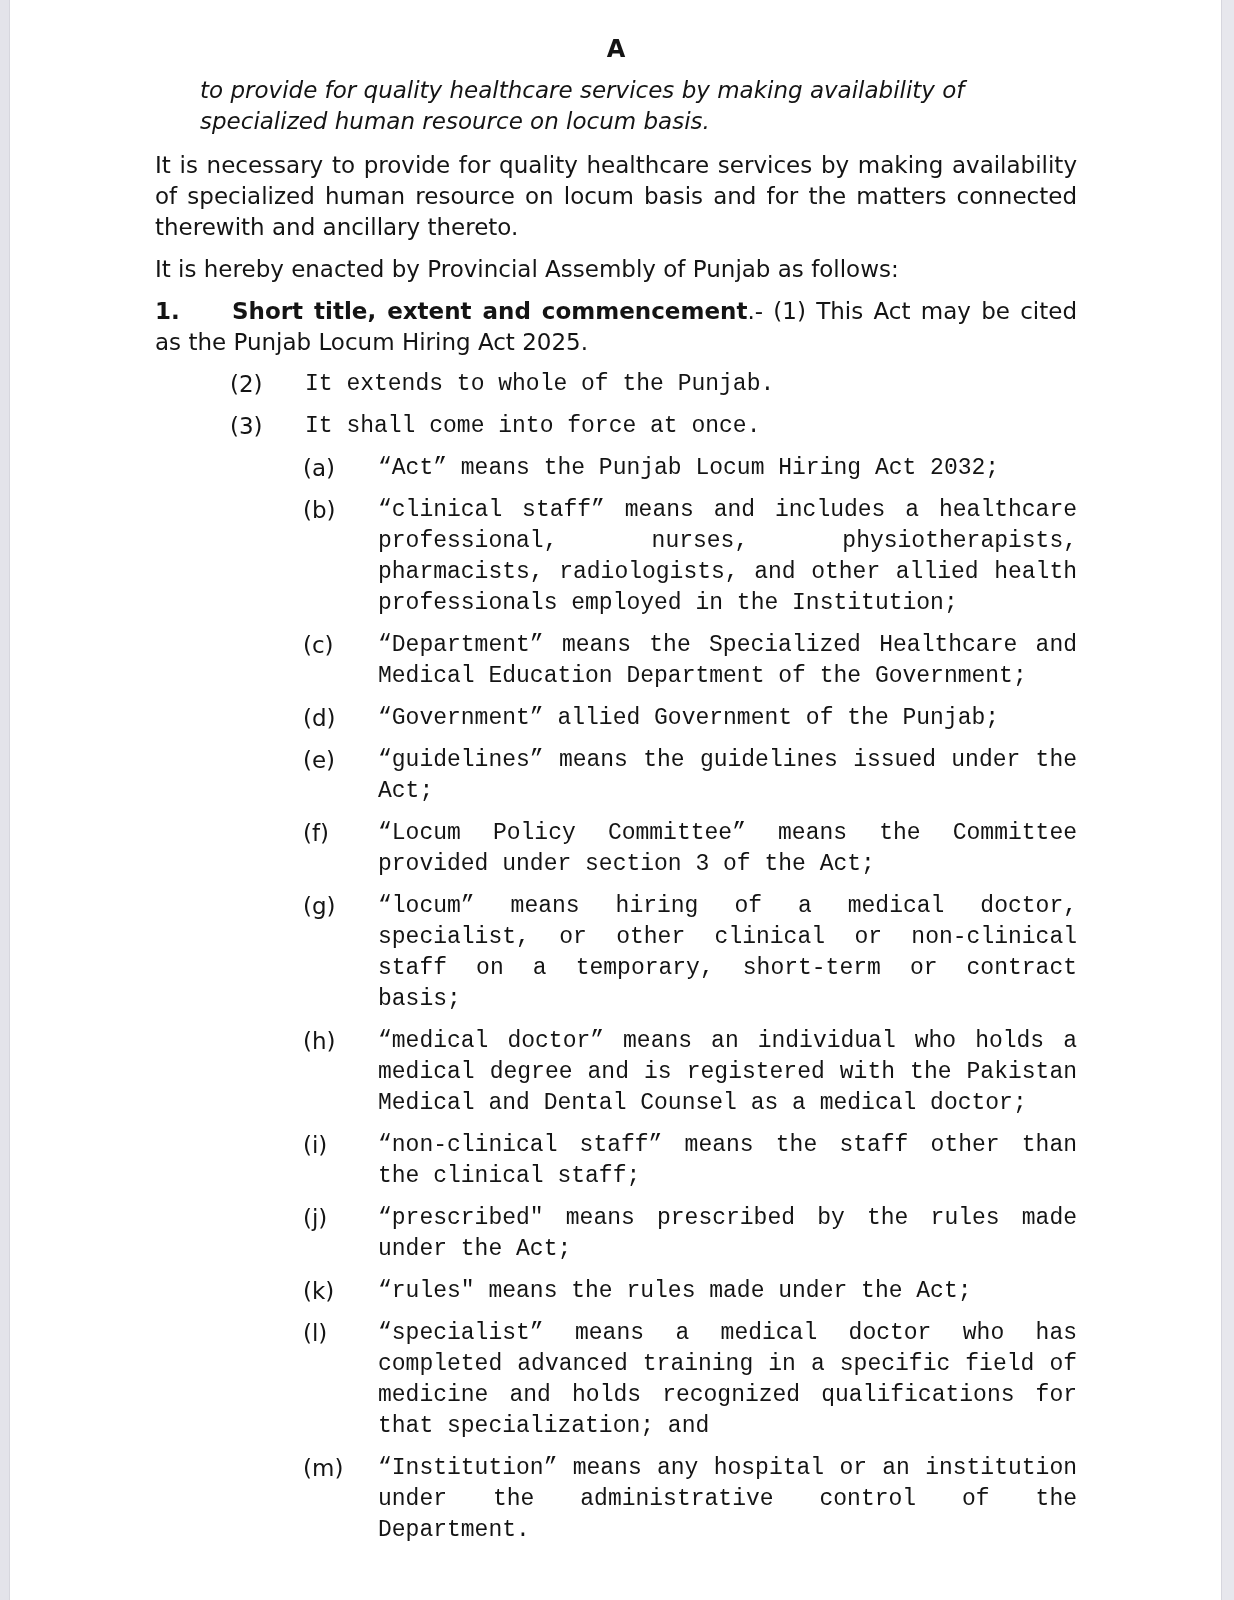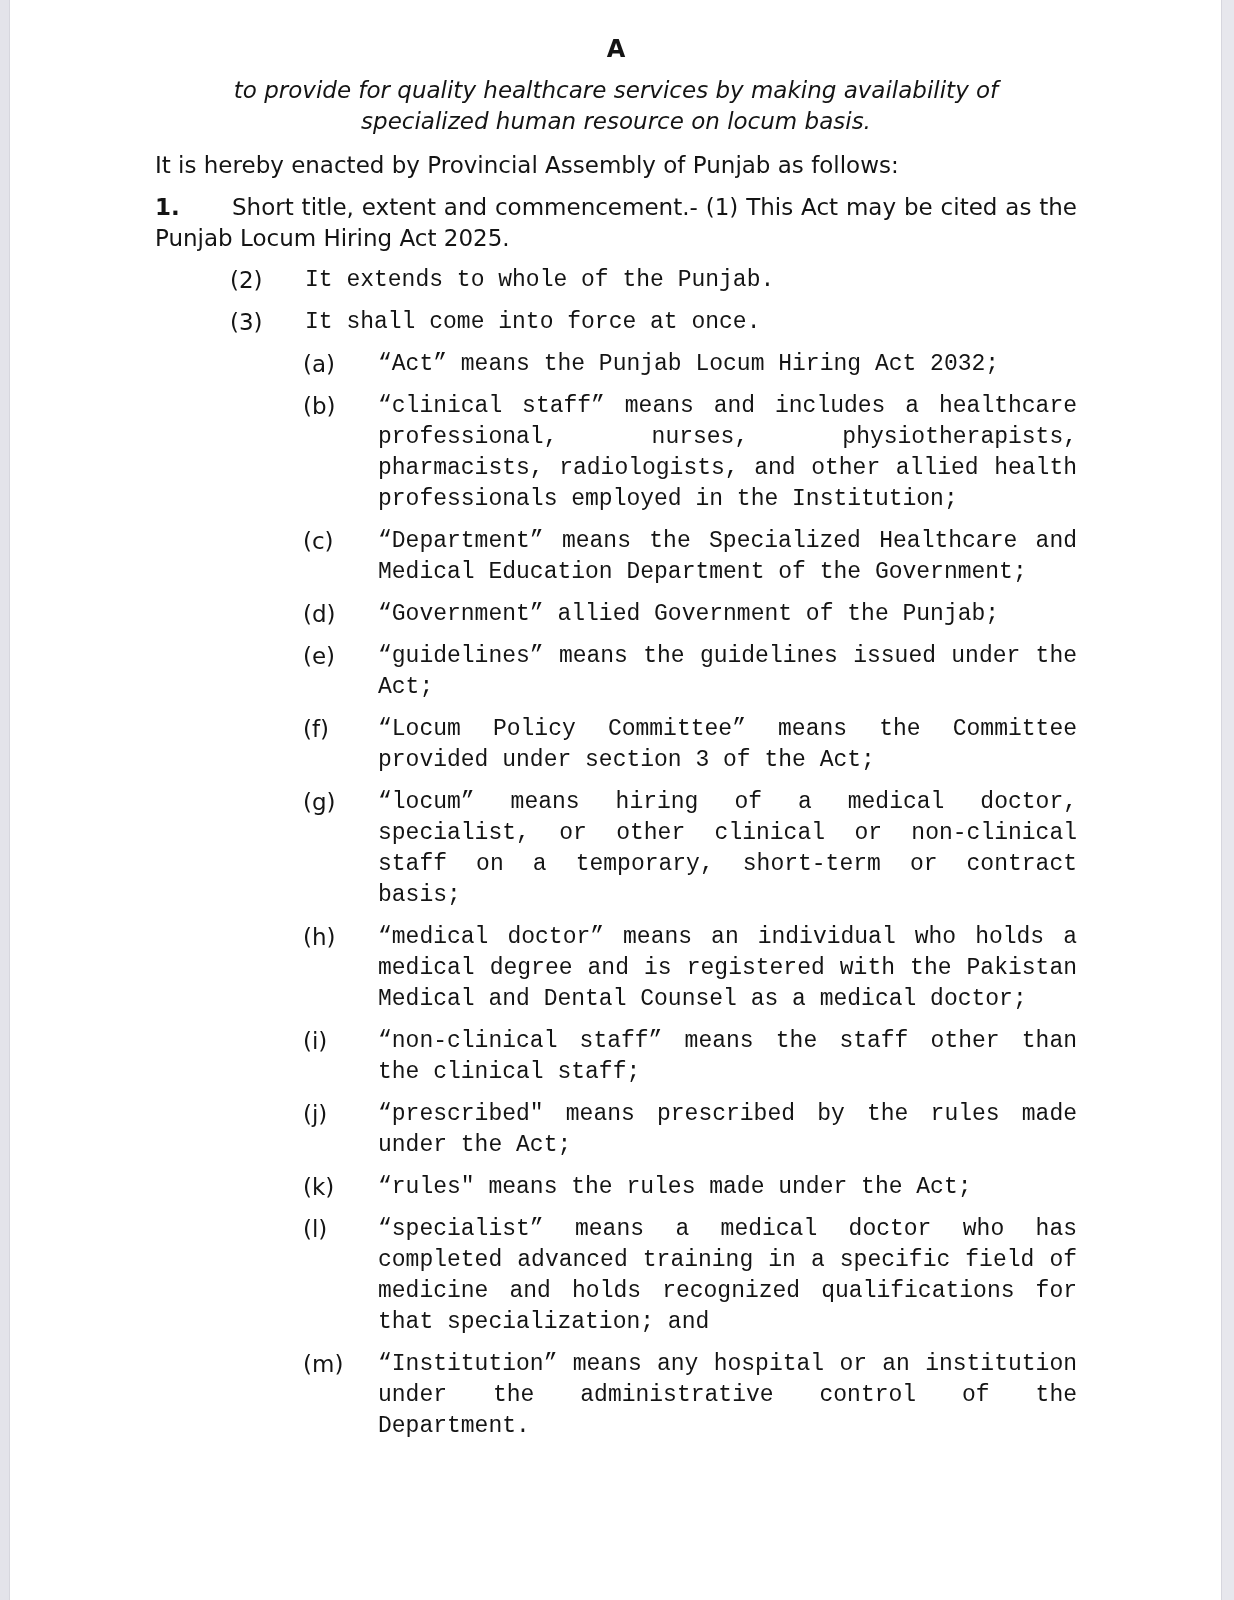"to provide for quality healthcare" .long-title { text-align: center -> none }
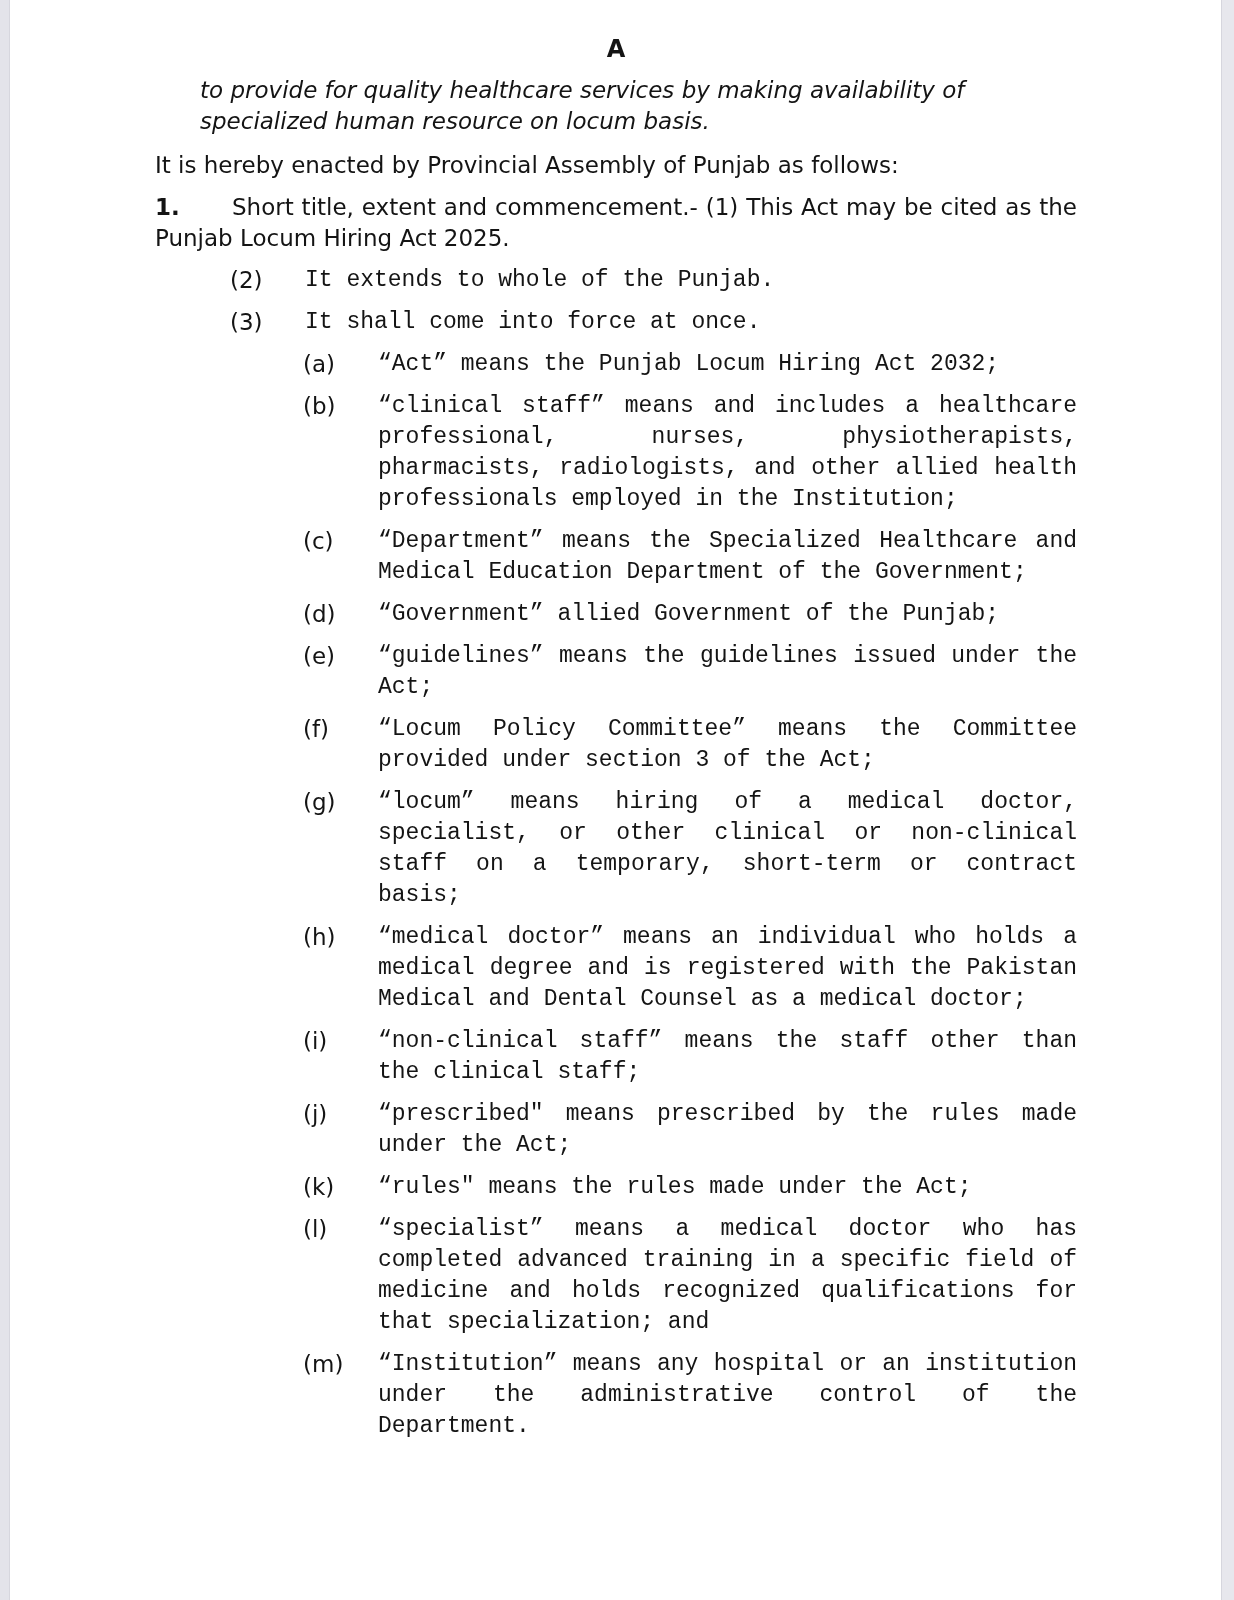"It is necessary to provide" p.para { html: none -> <p>It is necessary to provide for quality healthcare services by making availability of specialized human resource on locum basis and for the matters connected therewith and ancillary thereto.</p> }
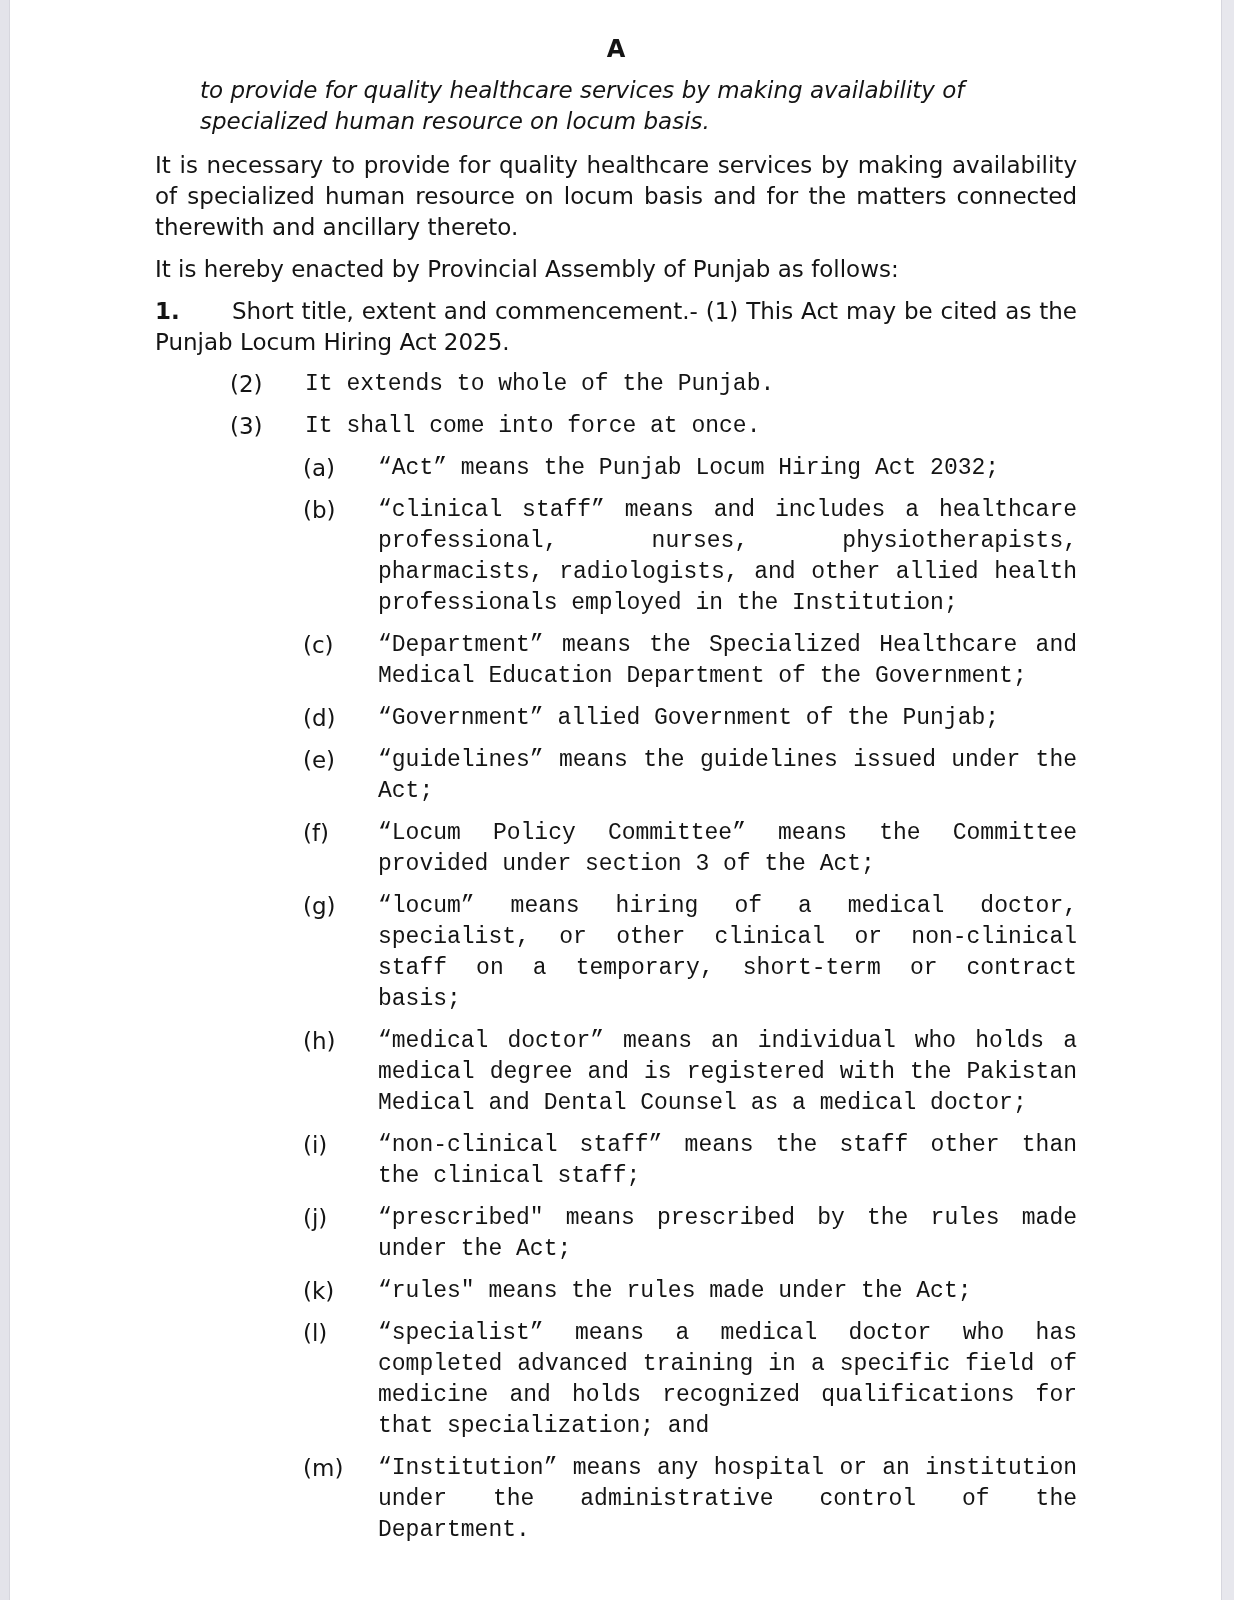"Short title, extent and commencement" .sec-title { font-weight: normal -> bold }
